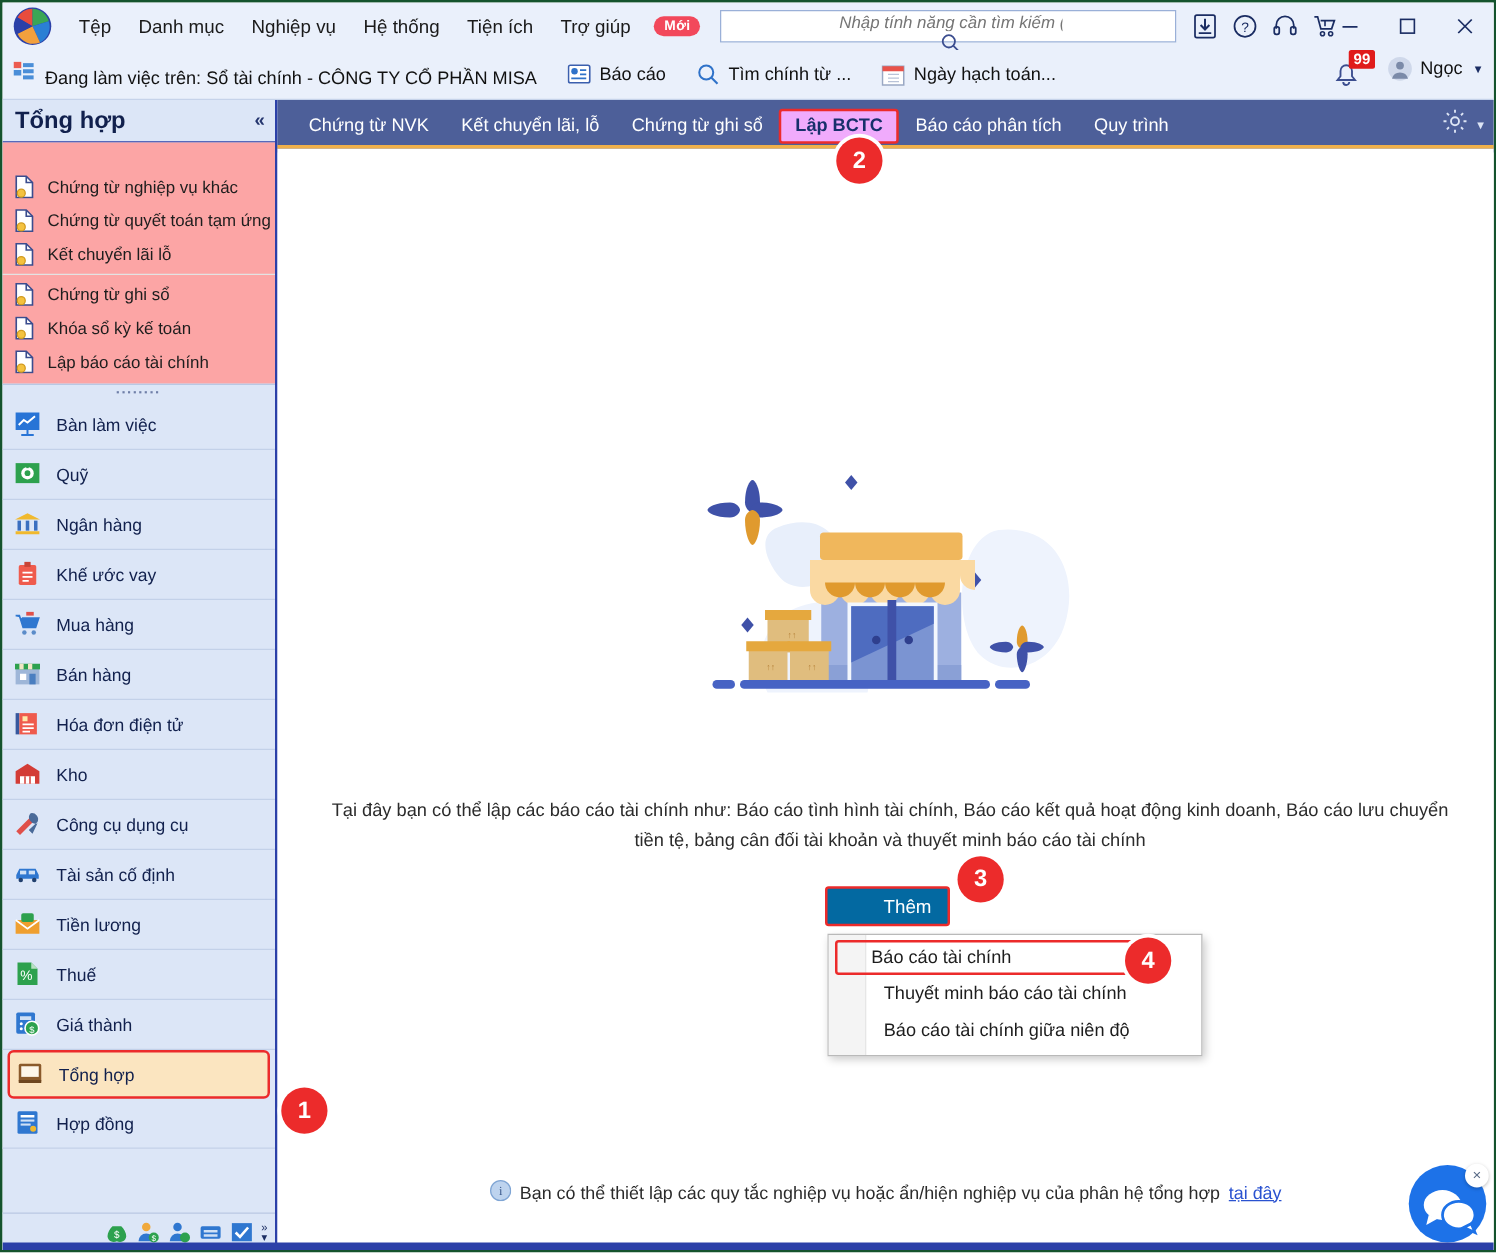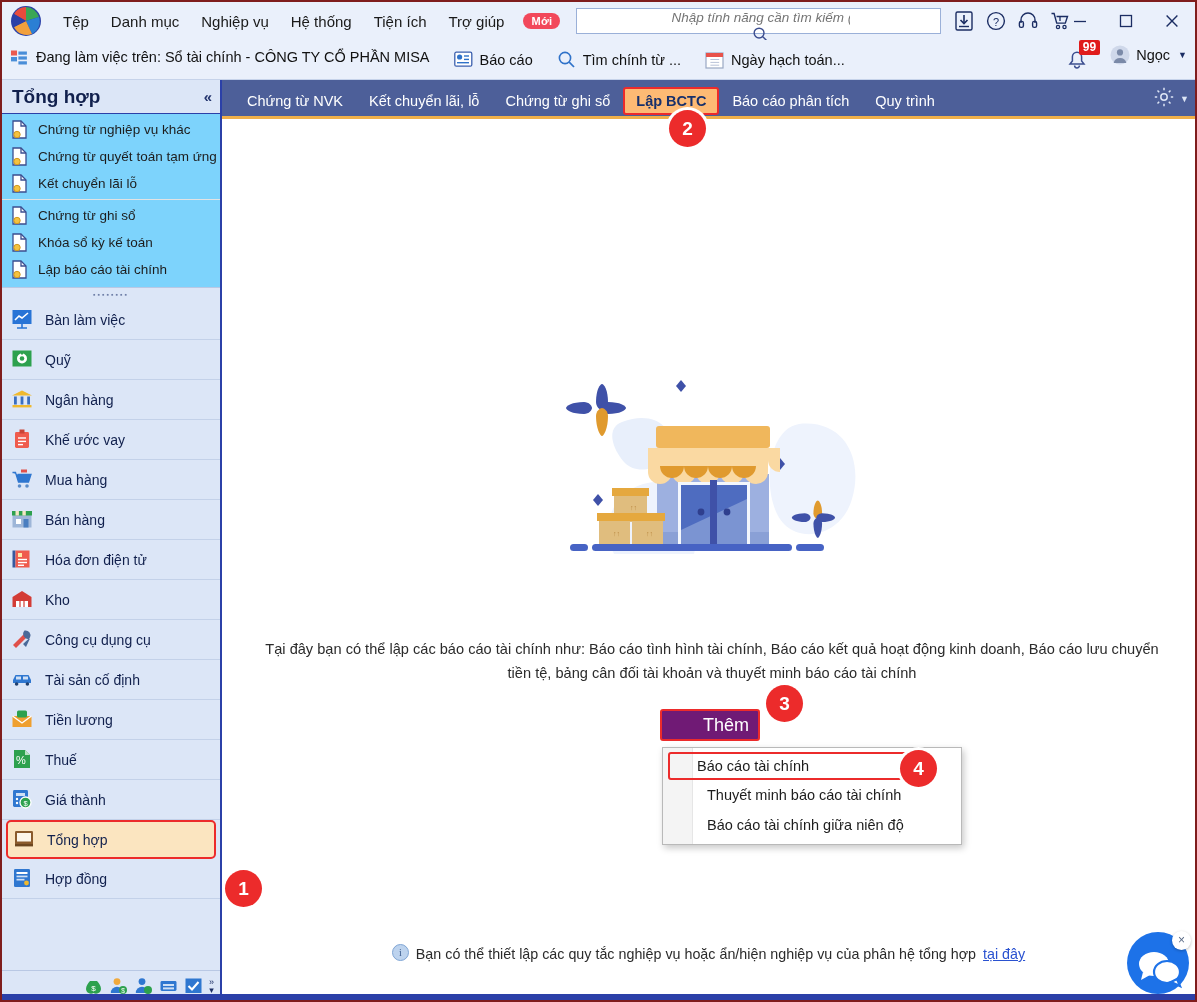"Tệp" .app { border: 2px solid #7f1d1d -> 2px solid #14532d }
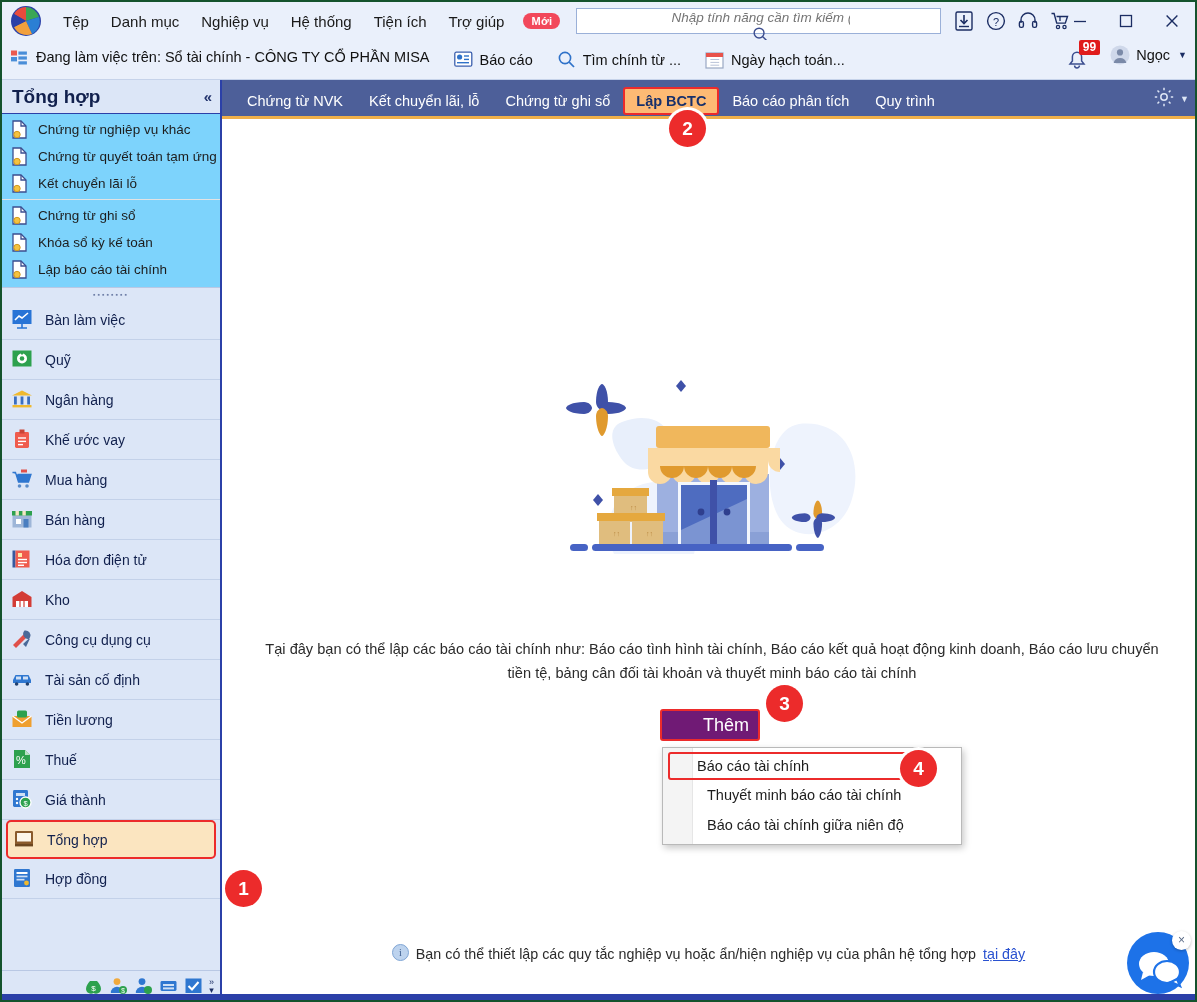"Đang làm việc trên: Sổ" .ctx-label { align-items: flex-start -> flex-end }
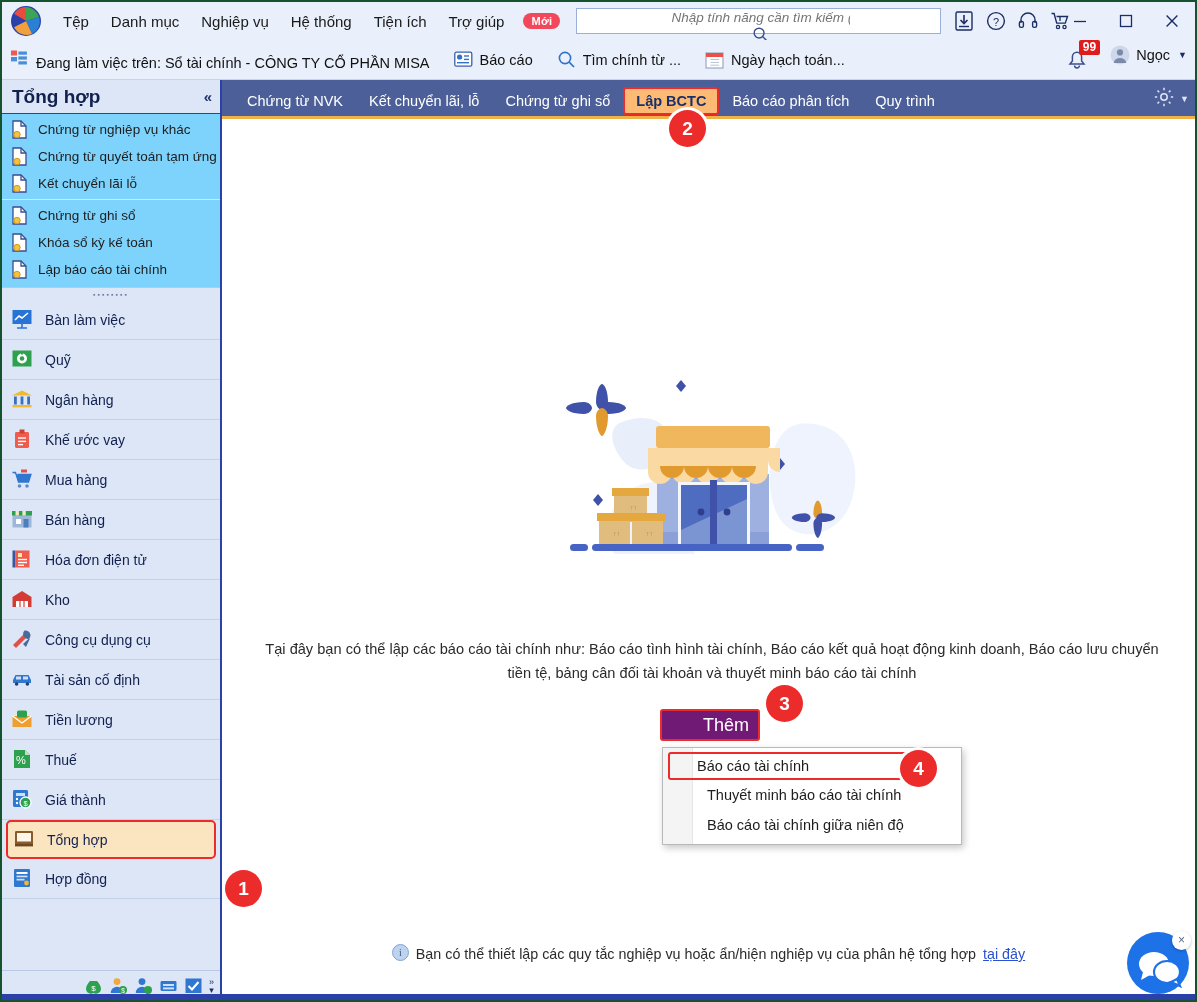"Lập BCTC" .tab.active { background: #fdba74 -> #f0abfc }
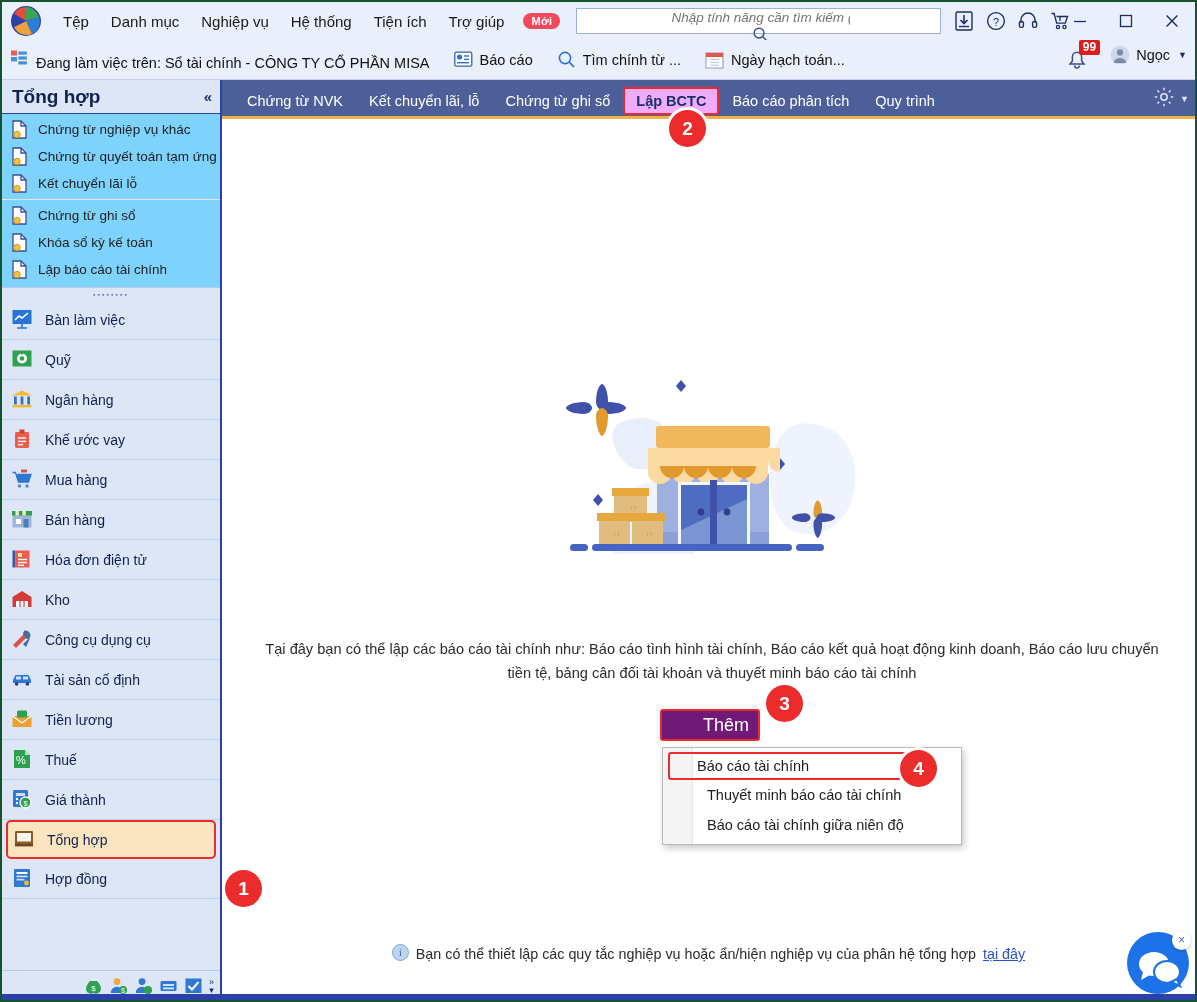"Chứng từ nghiệp vụ khác" .sb-top { background: #7dd3fc -> #fca5a5; padding: 0 0 2px 0 -> 20px 0 2px 0 }
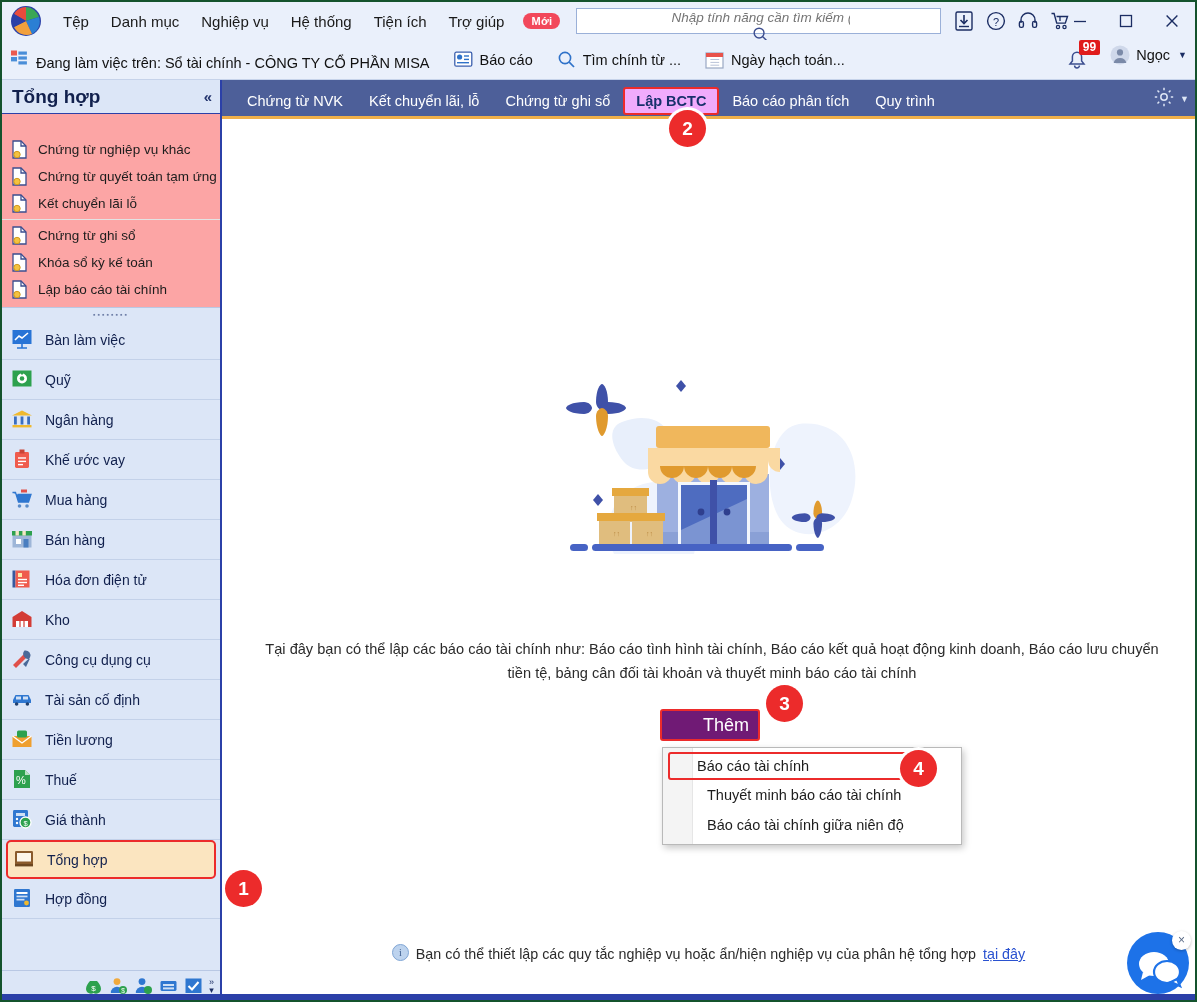"Thêm" .addbtn { background: #701a75 -> #0369a1; font-size: 18px -> 15px }
